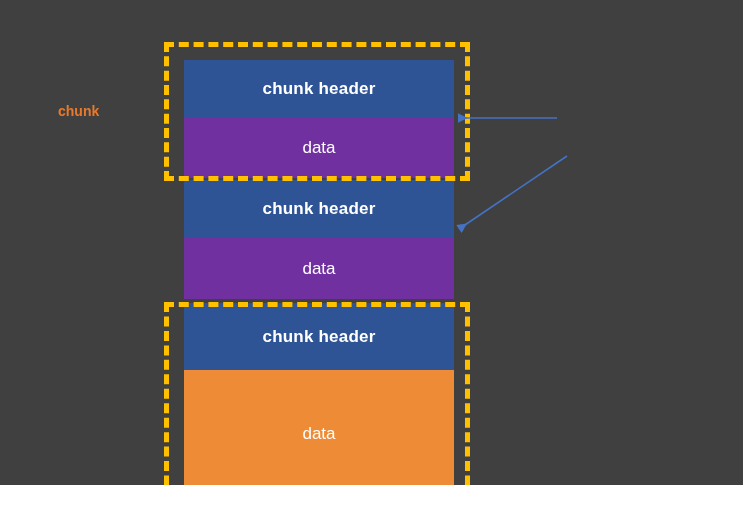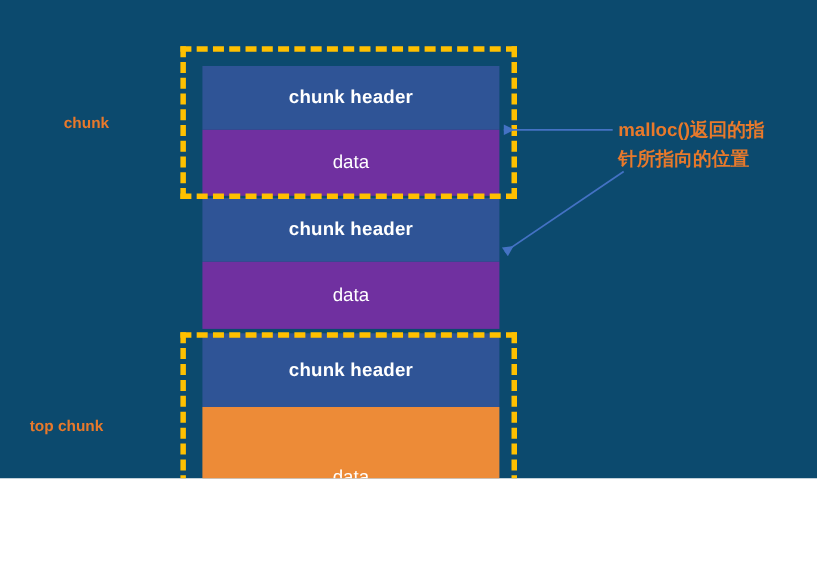"chunk header" #canvas { background: #0c4a6e -> #404040; height: 435px -> 485px }
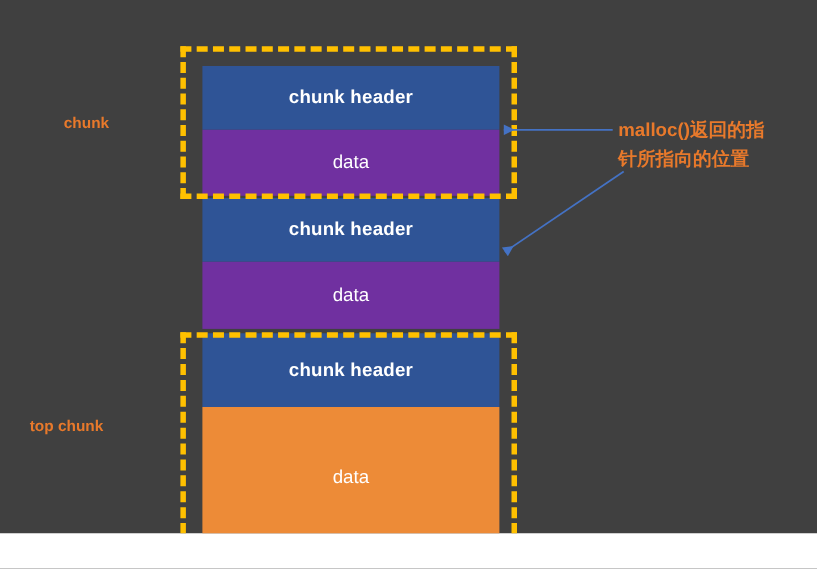"malloc()返回的指" div { html: <div> <div>malloc()返回的指</div> <div>针所指向的位置</div> </div> -> none }
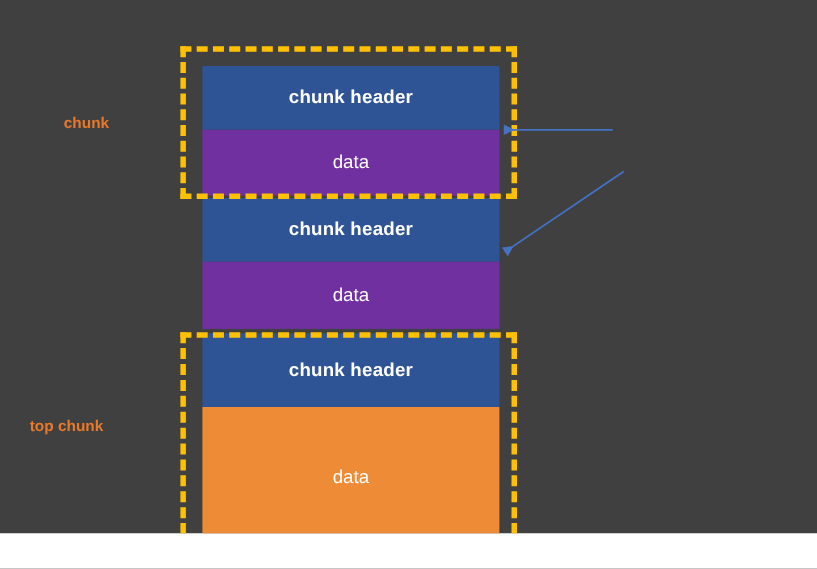"top chunk" div.side-label { html: <div>top chunk</div> -> none }
